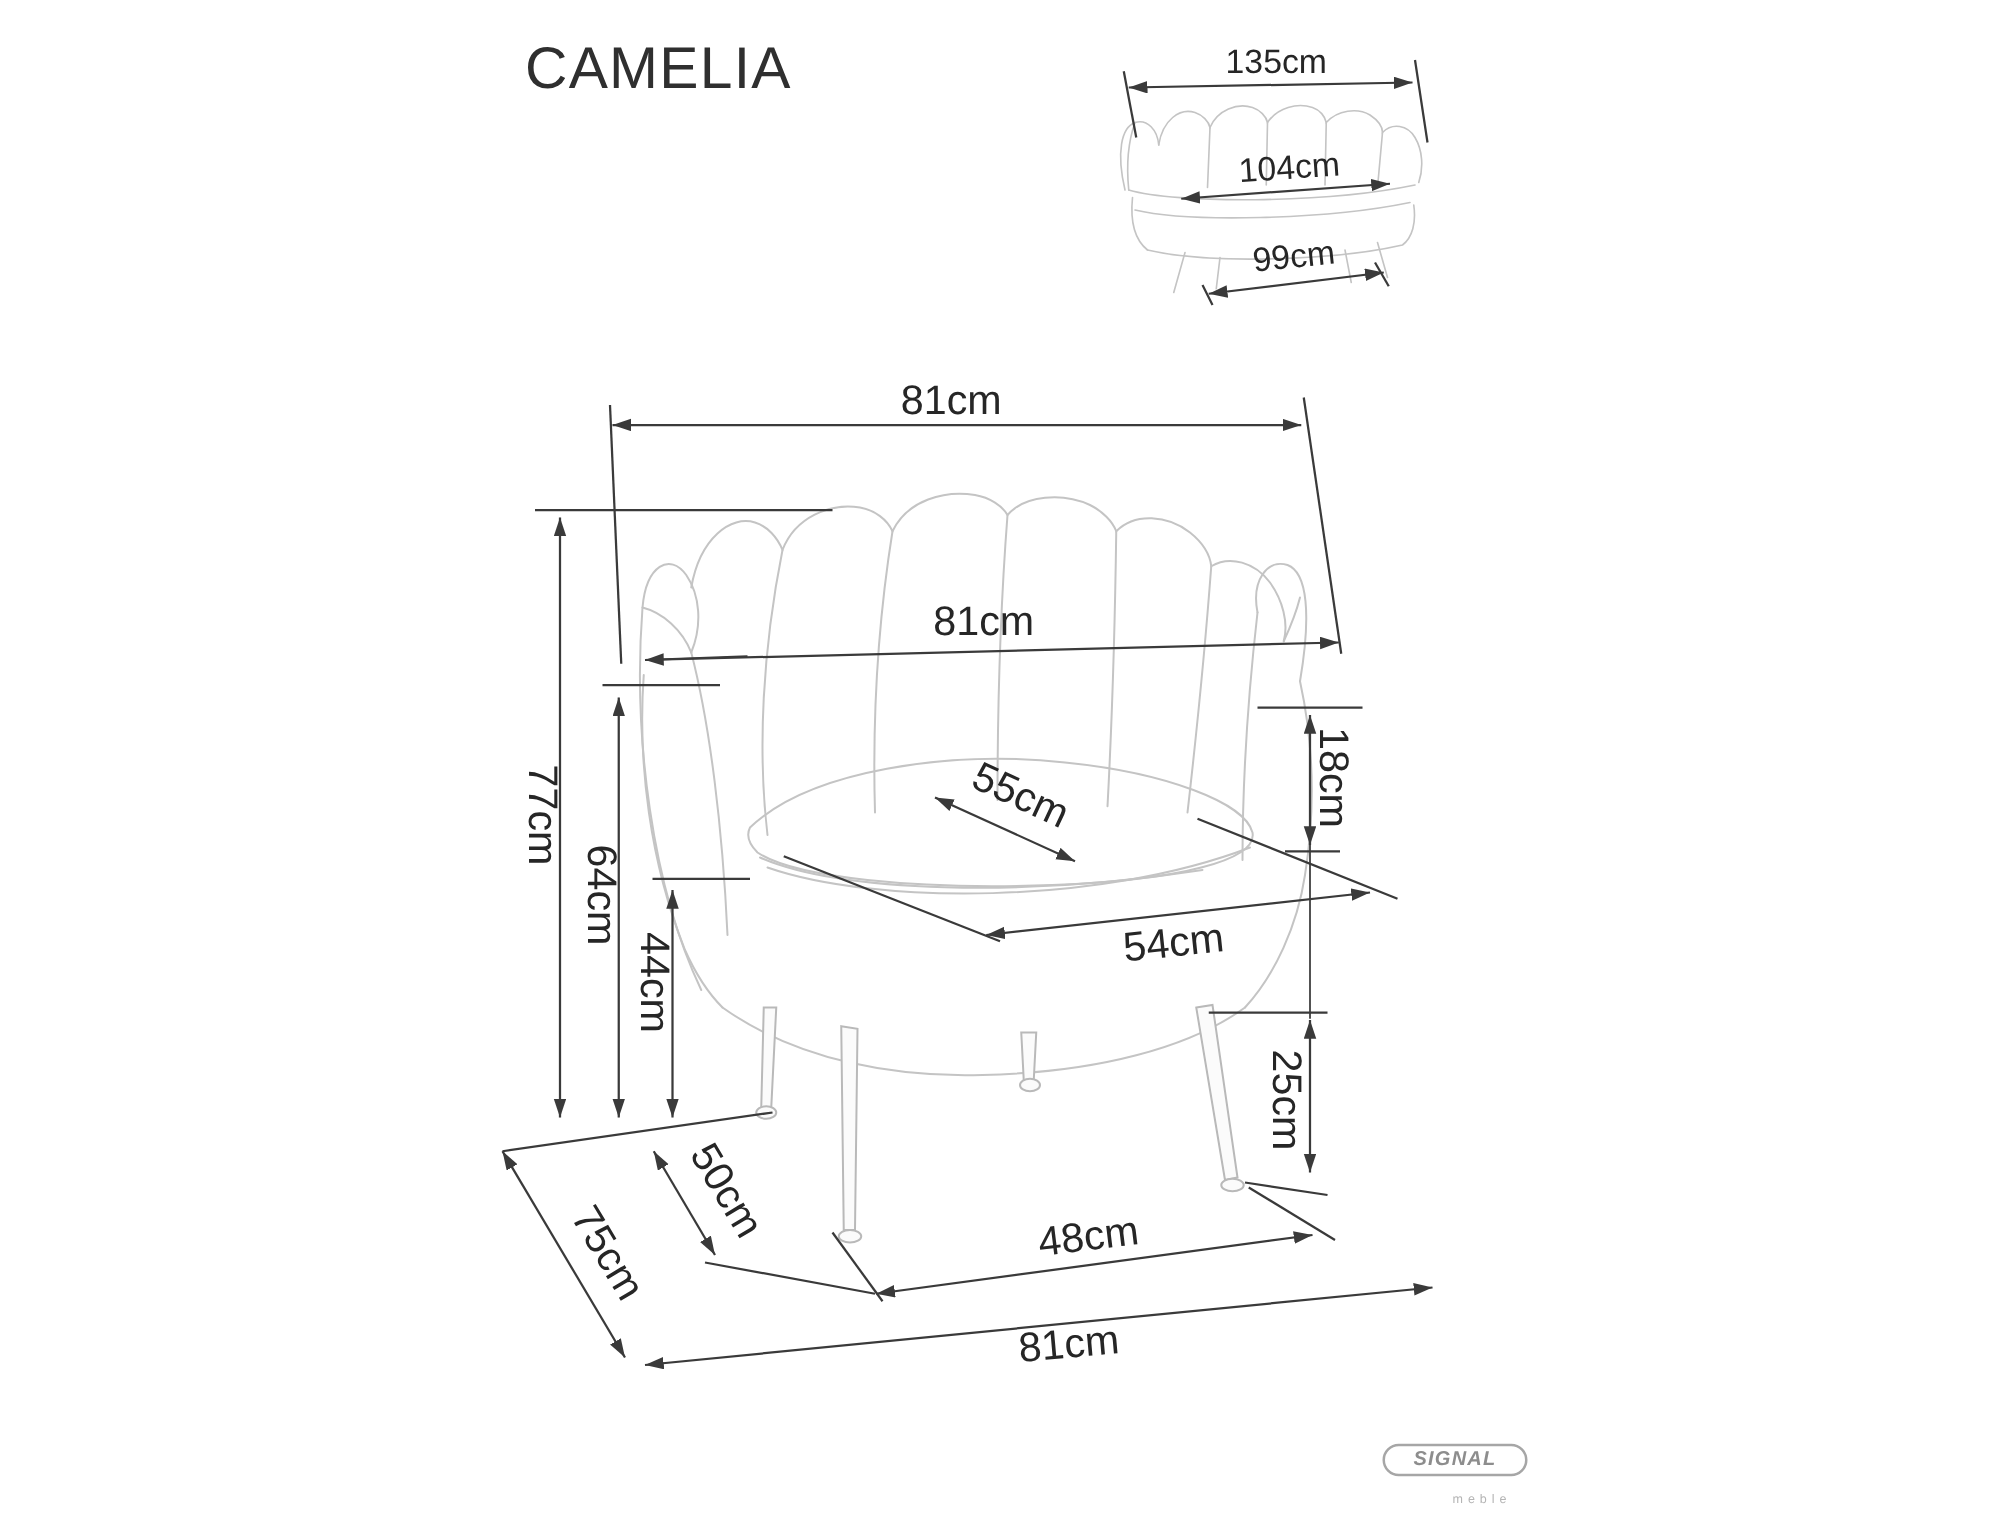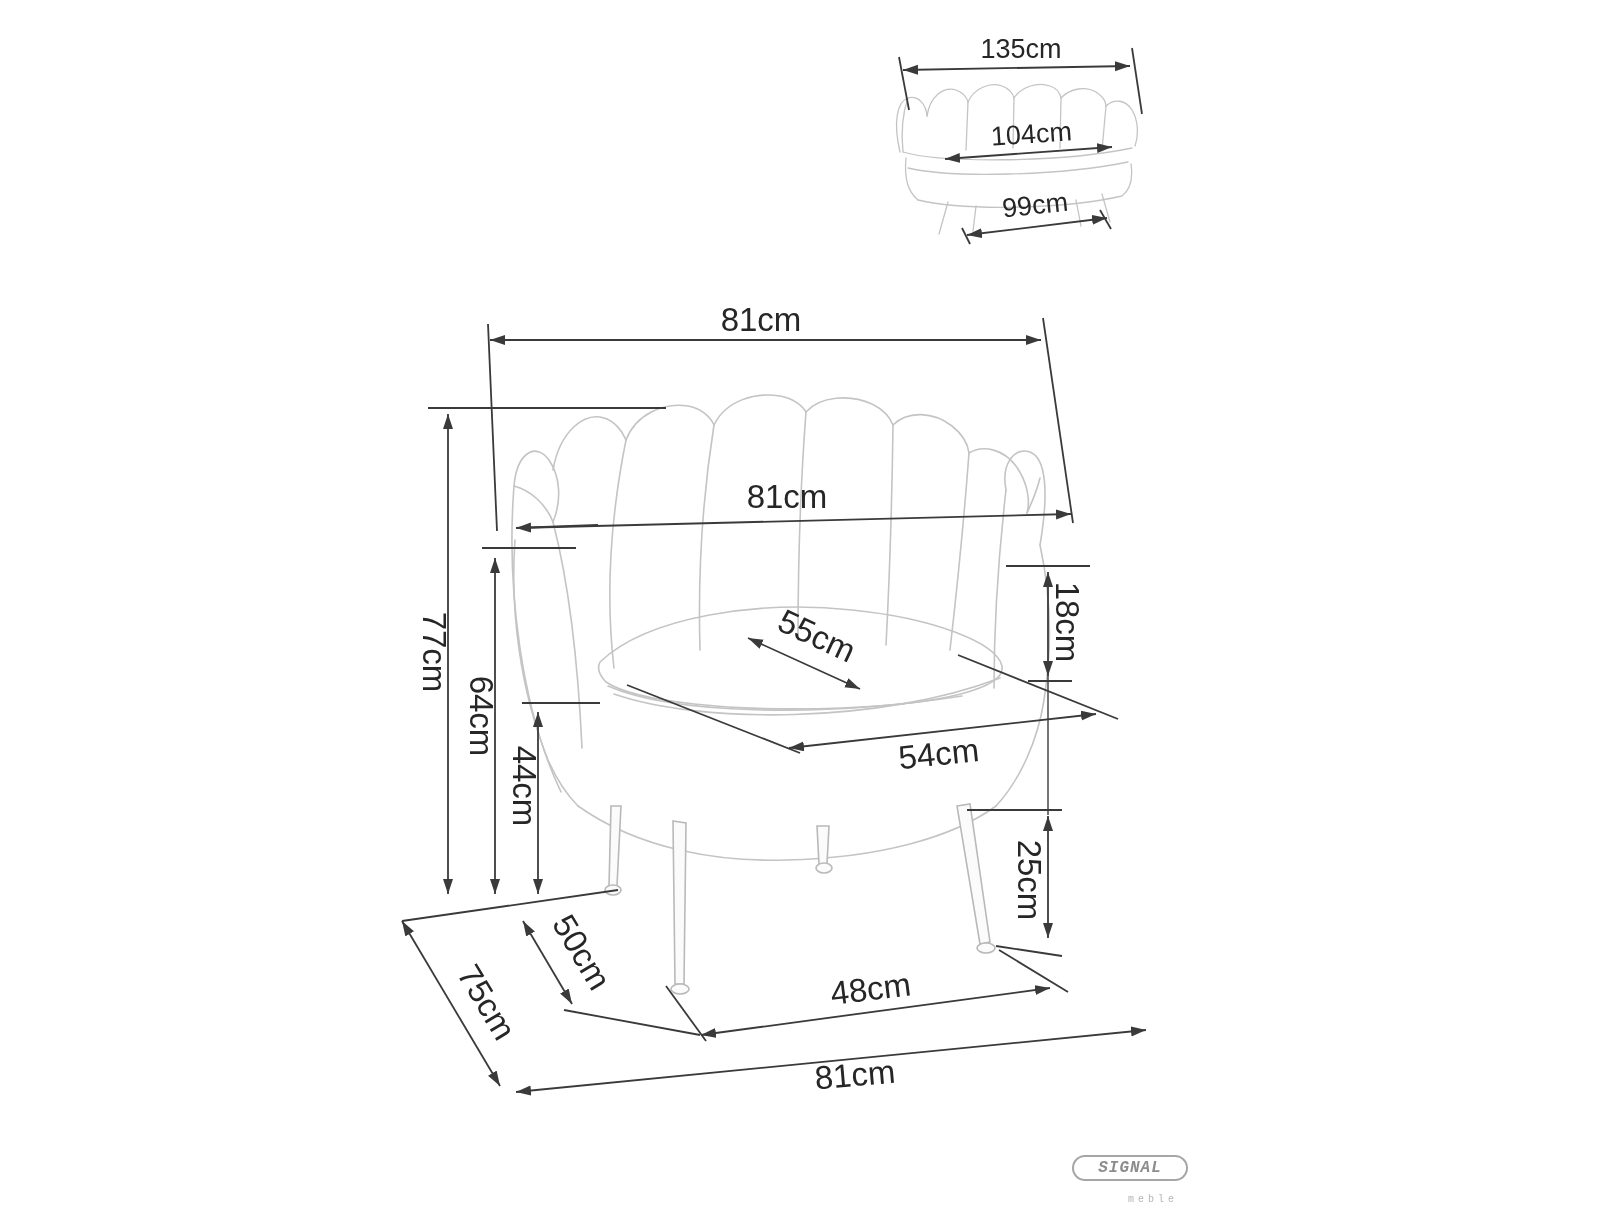"CAMELIA" div.title { html: none -> <div>CAMELIA</div> }
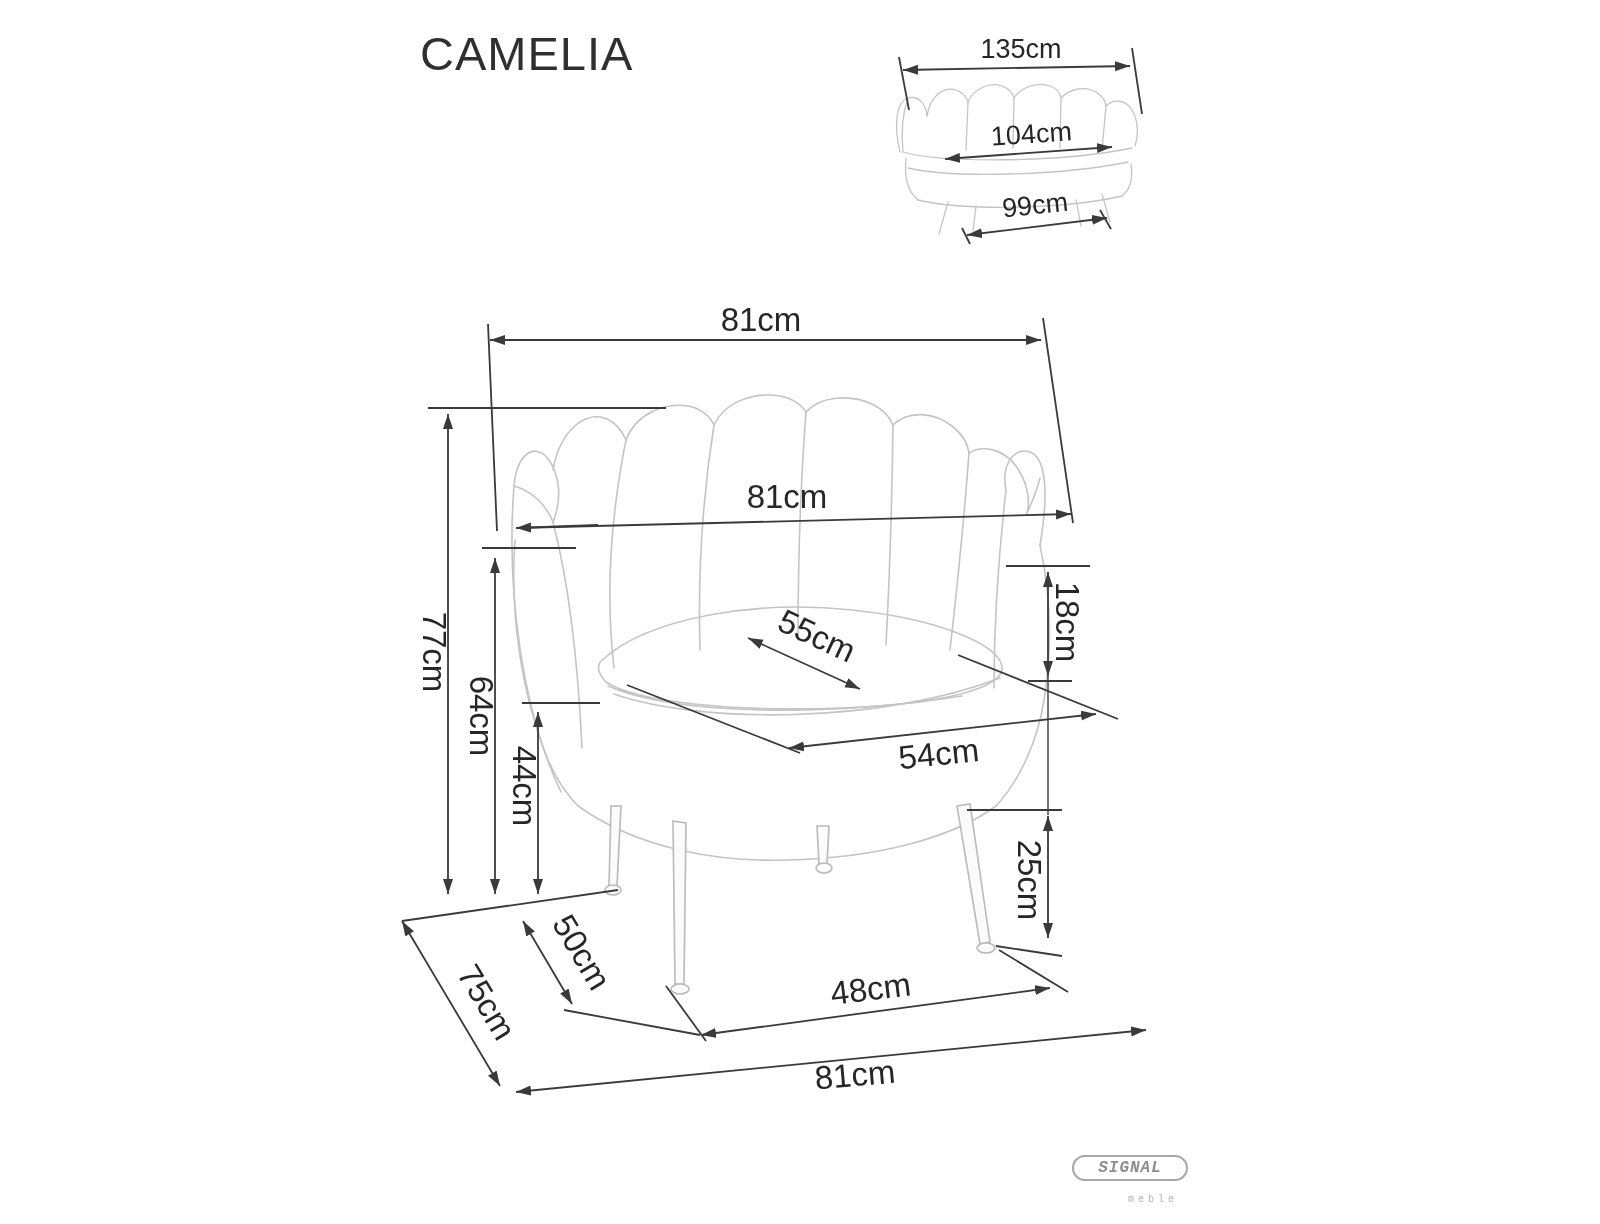"SIGNAL" .logo { font-family: Liberation Mono, monospace -> none; left: 1072px -> 1106px }
